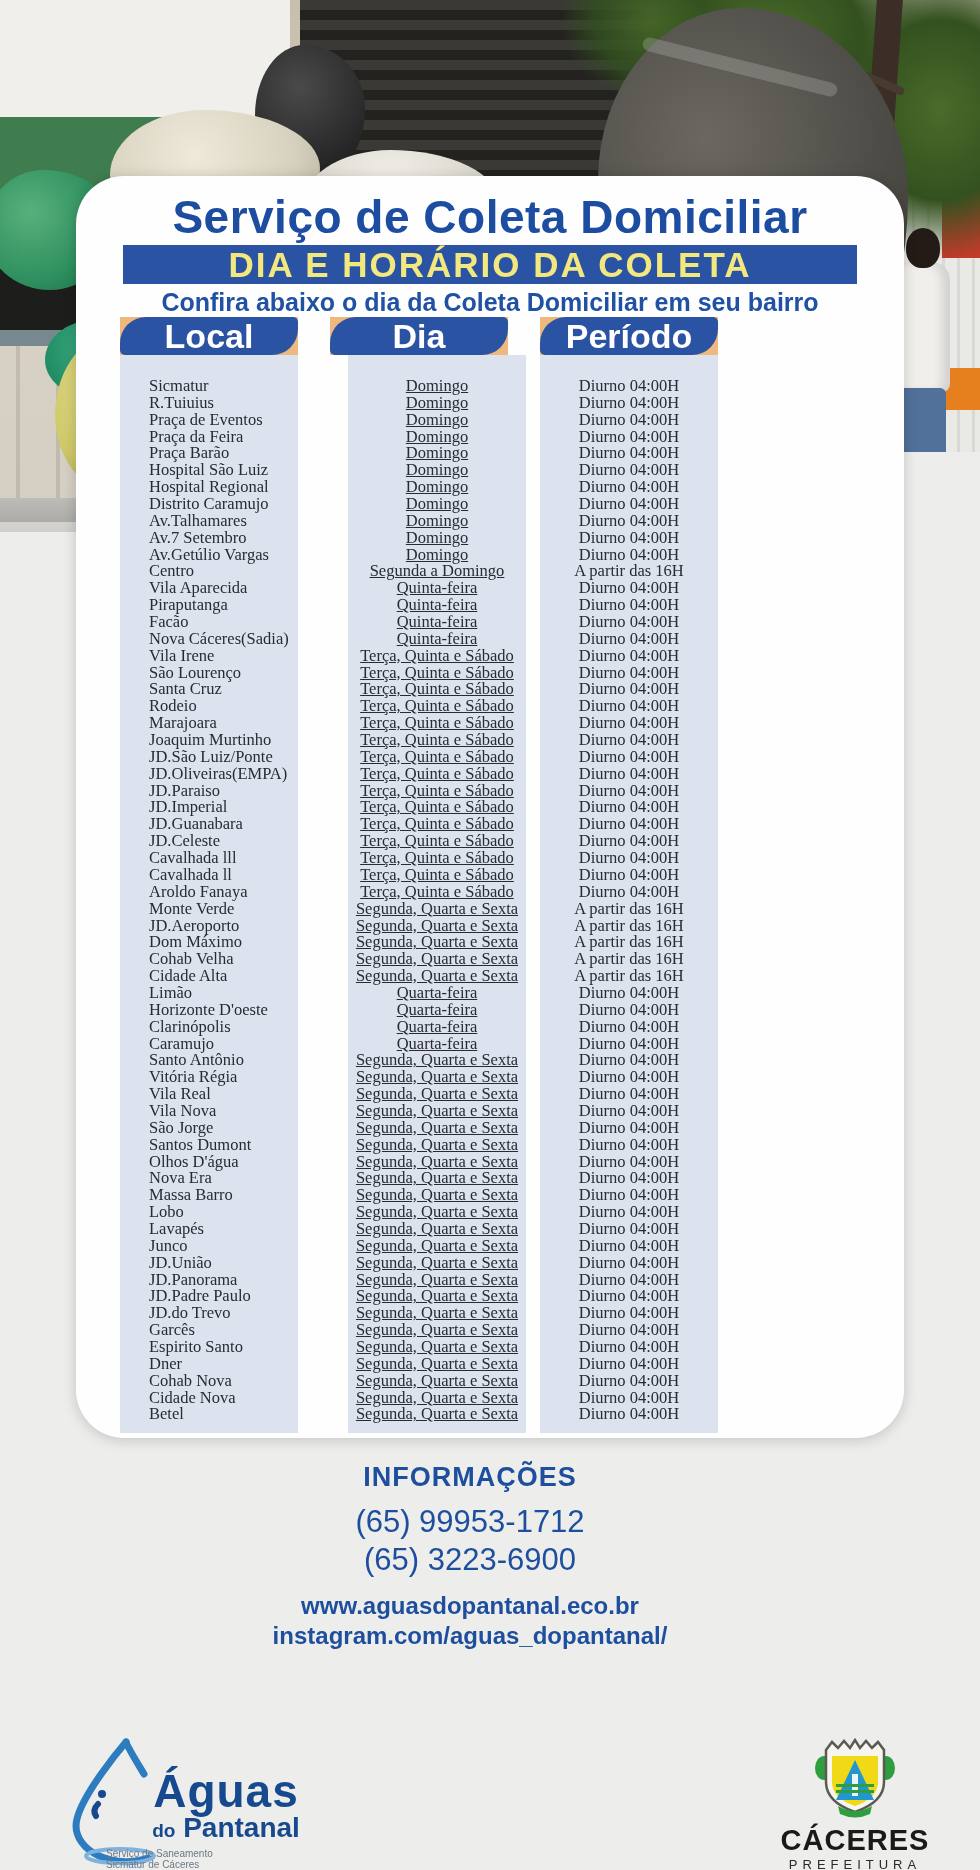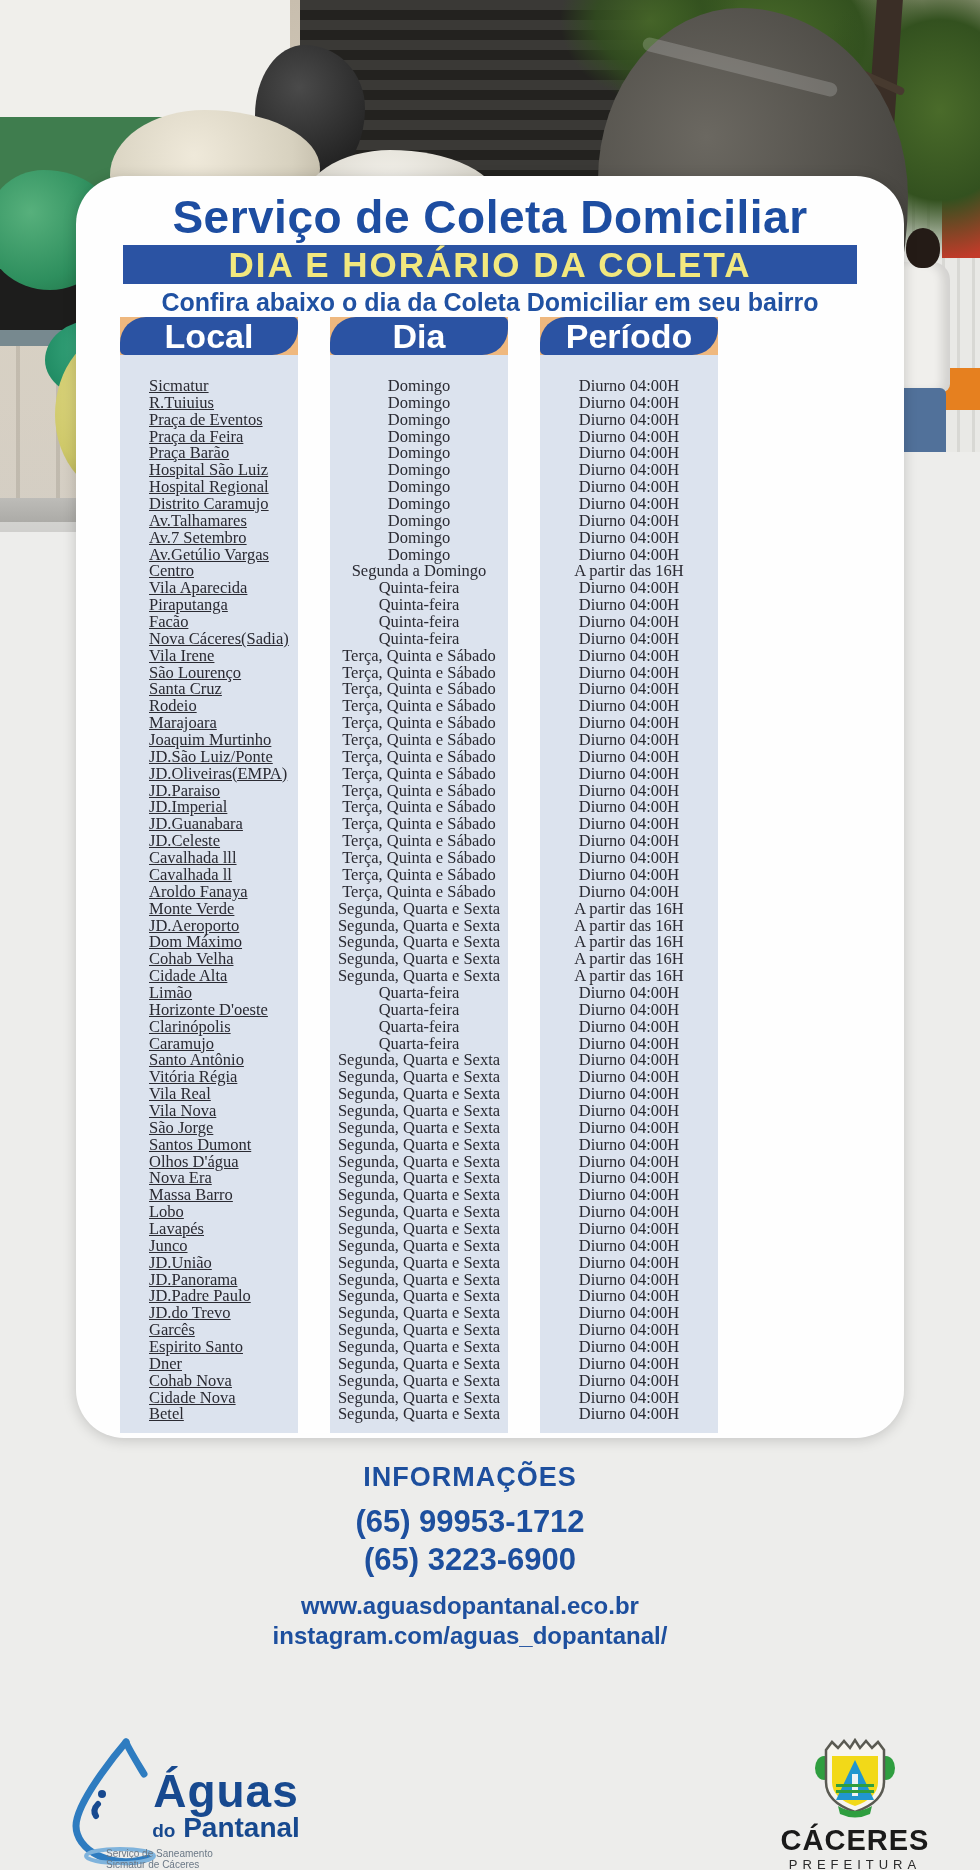"Sicmatur" .body1 { text-decoration: underline -> none }
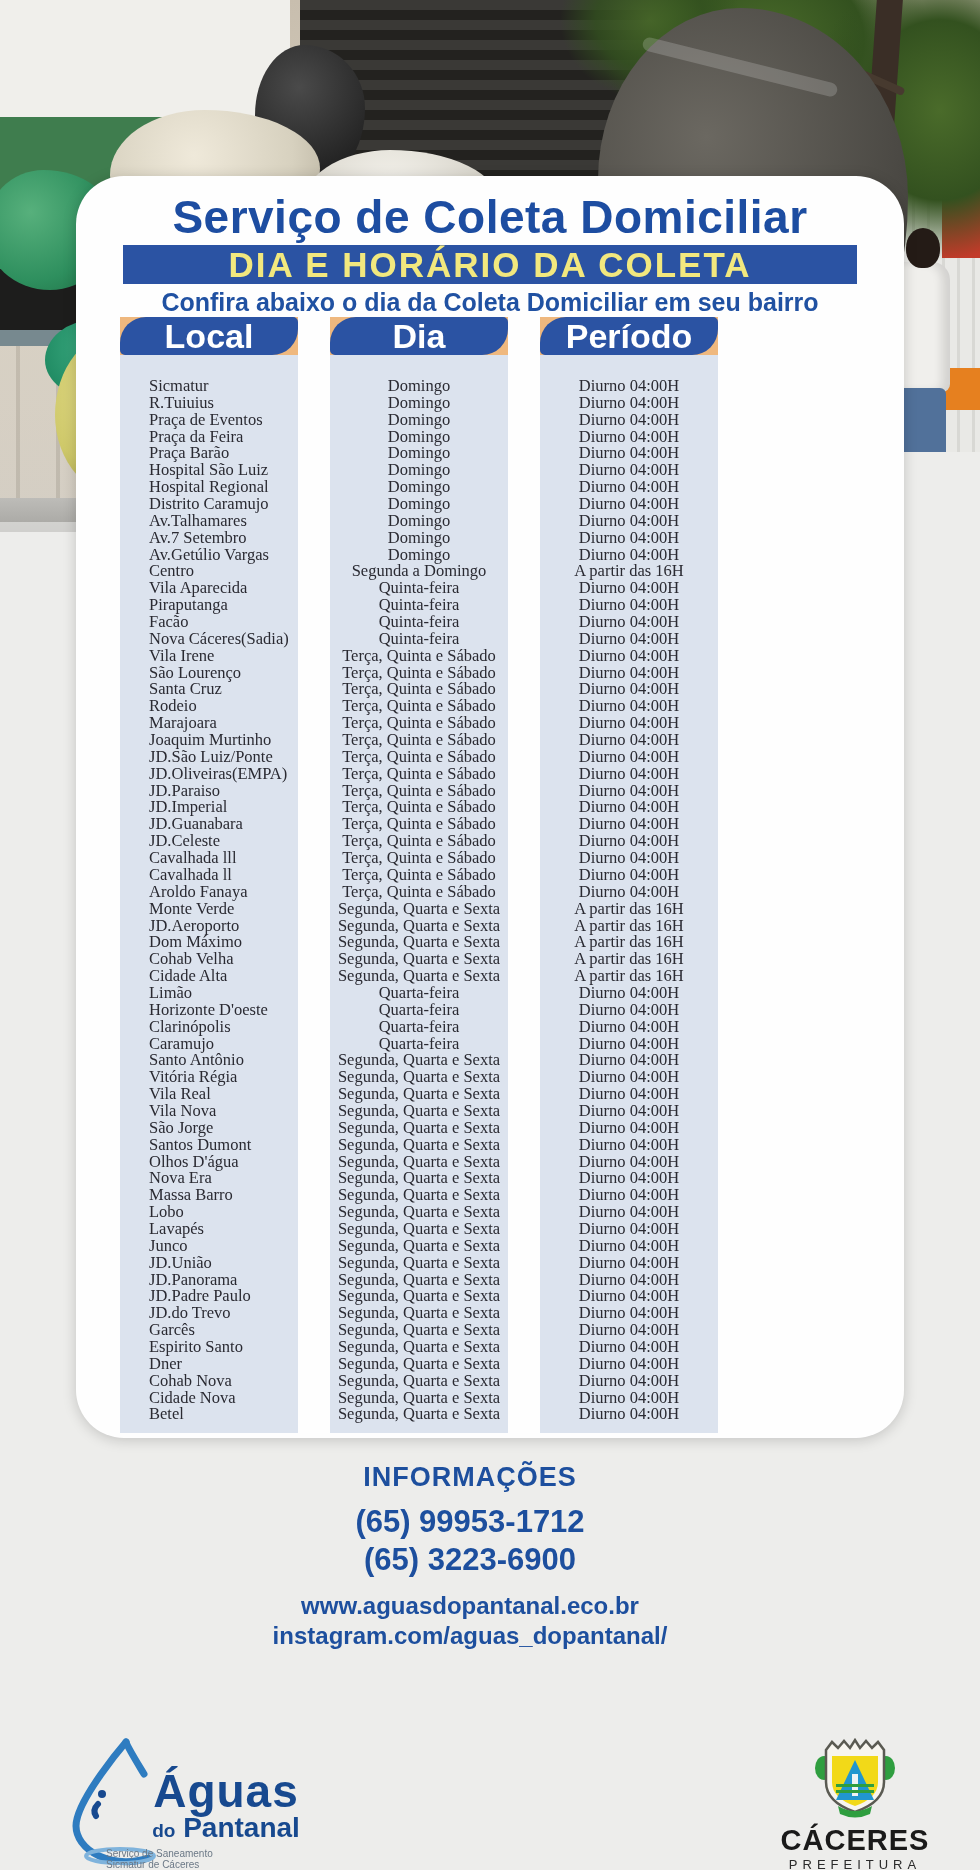"Domingo" .body2 { left: 254px -> 272px; text-decoration: none -> underline }
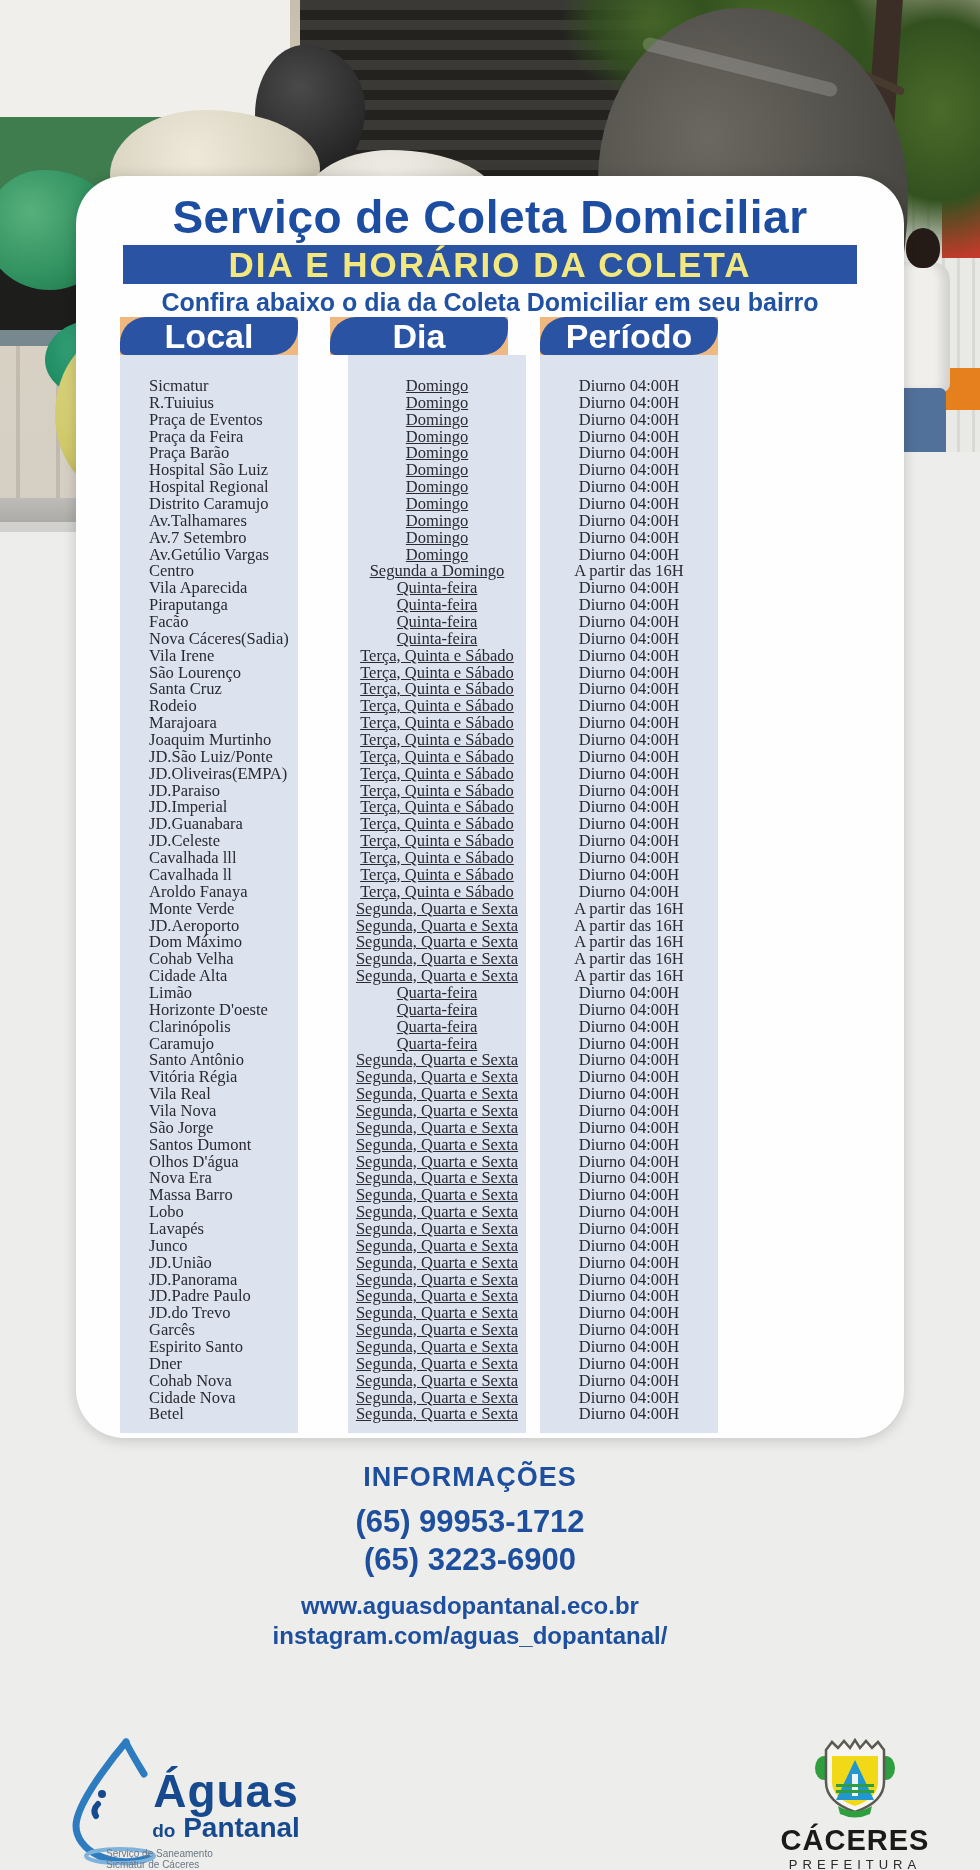"(65) 99953-1712" .f-phone { font-weight: bold -> normal }
